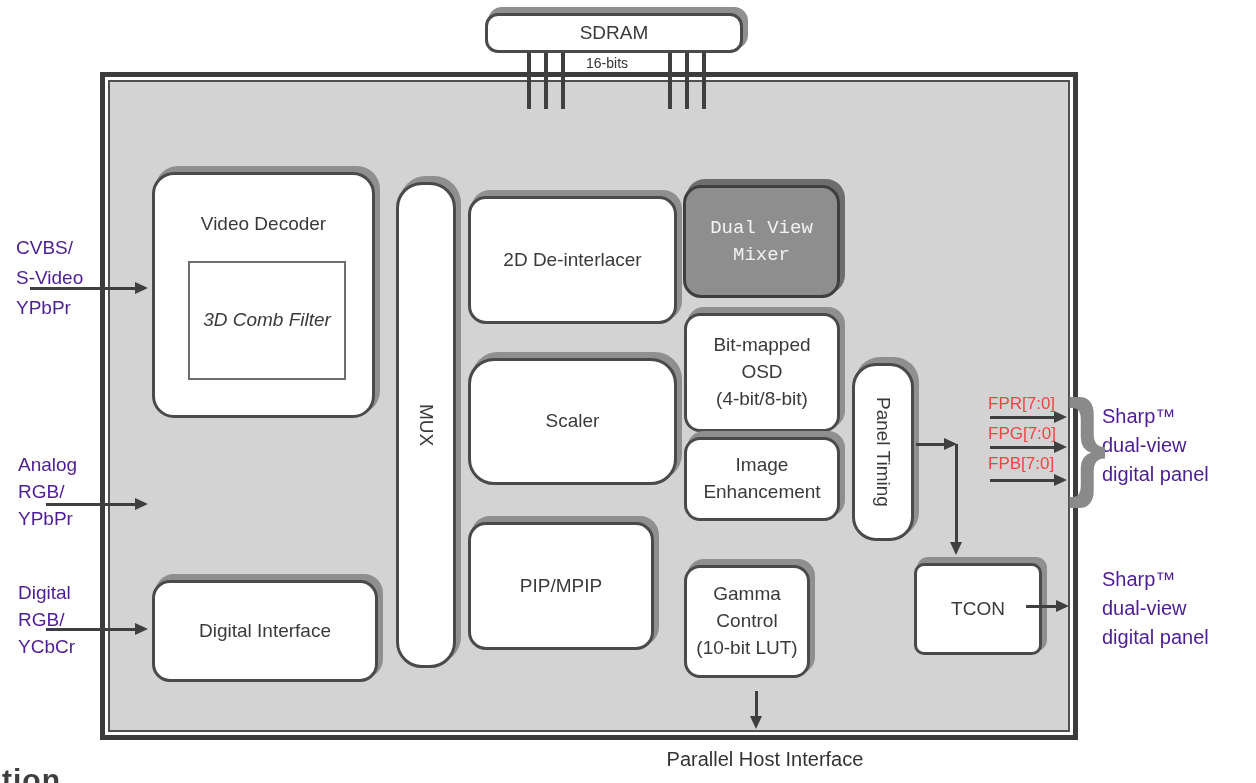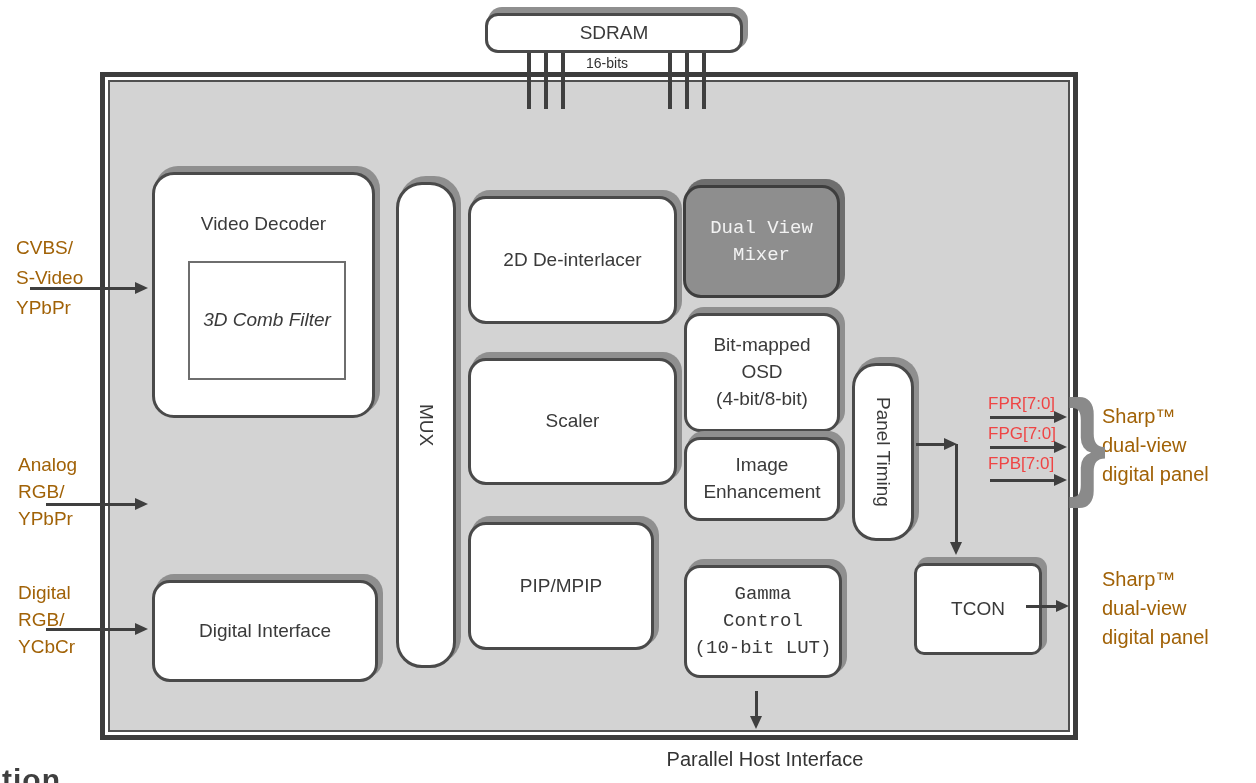"CVBS/" .txt { color: #a16207 -> #4c1d95 }
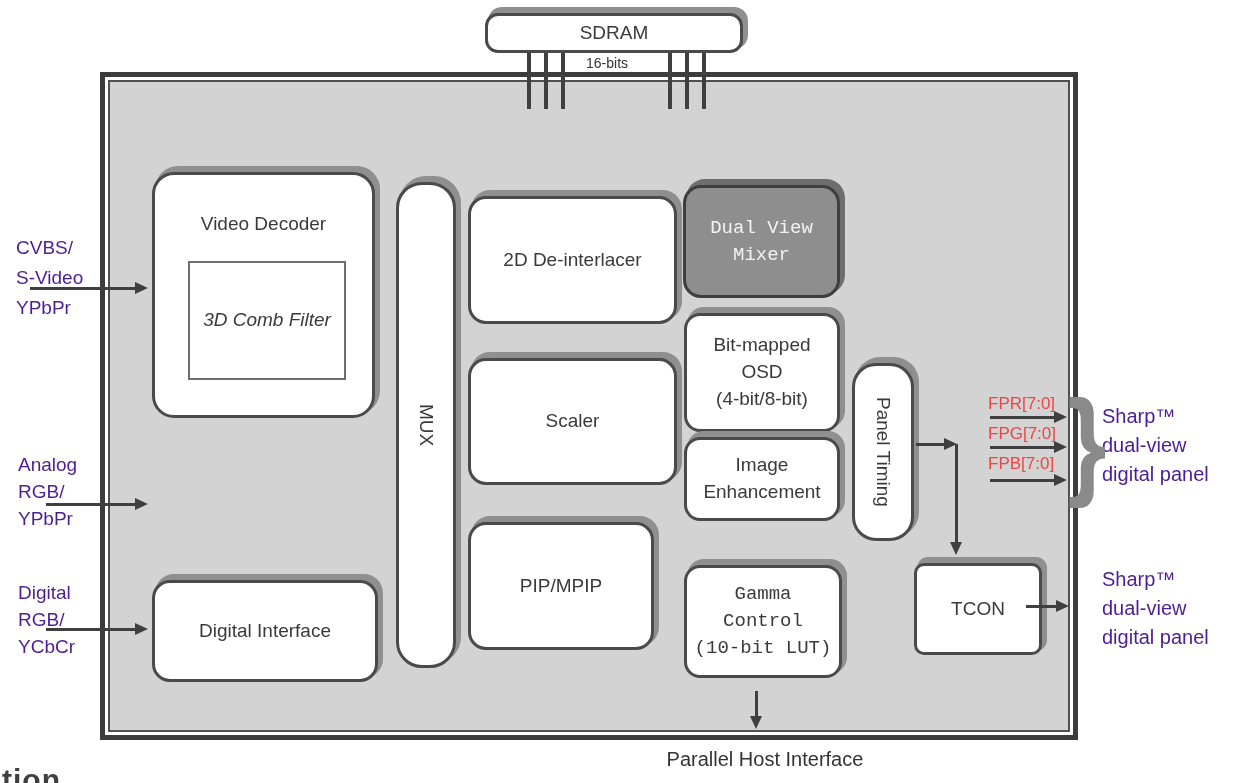"Scaler" div.box { border-radius: 18px -> 26px }
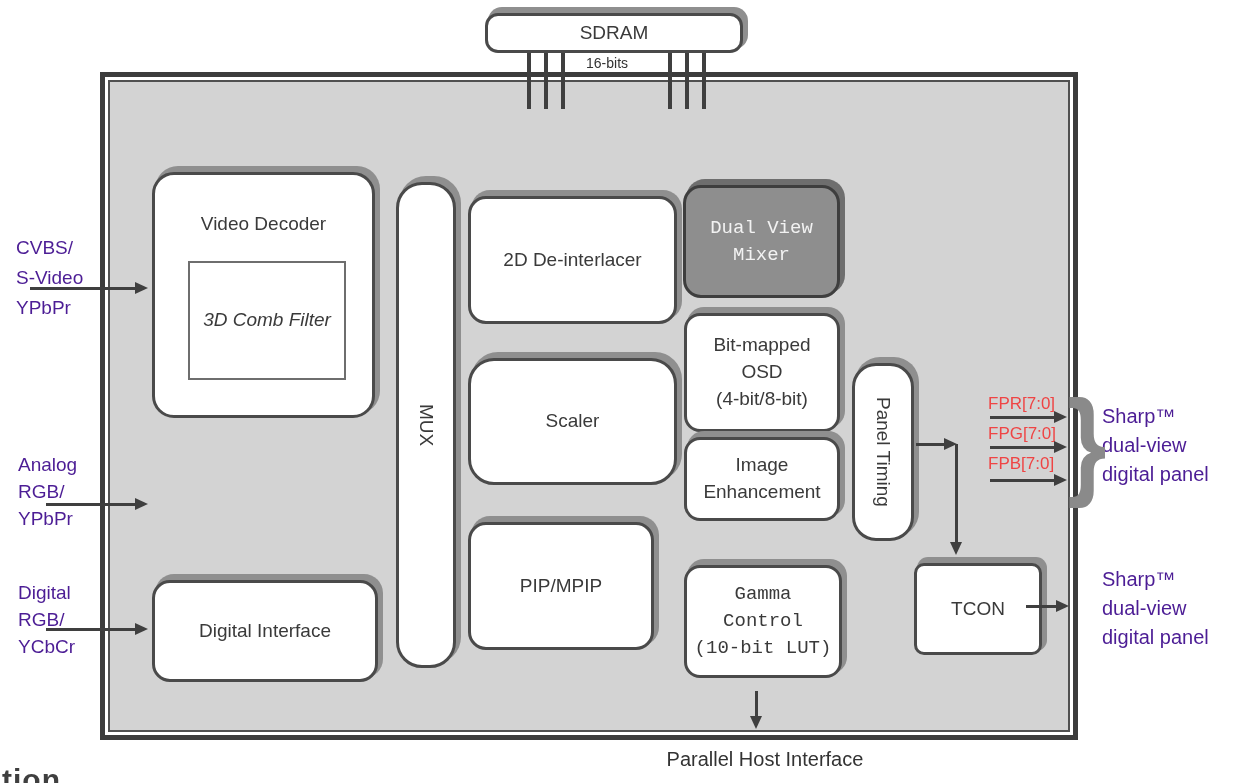"Gamma" div.box { font-family: Liberation Mono, monospace -> none; width: 158px -> 126px }
